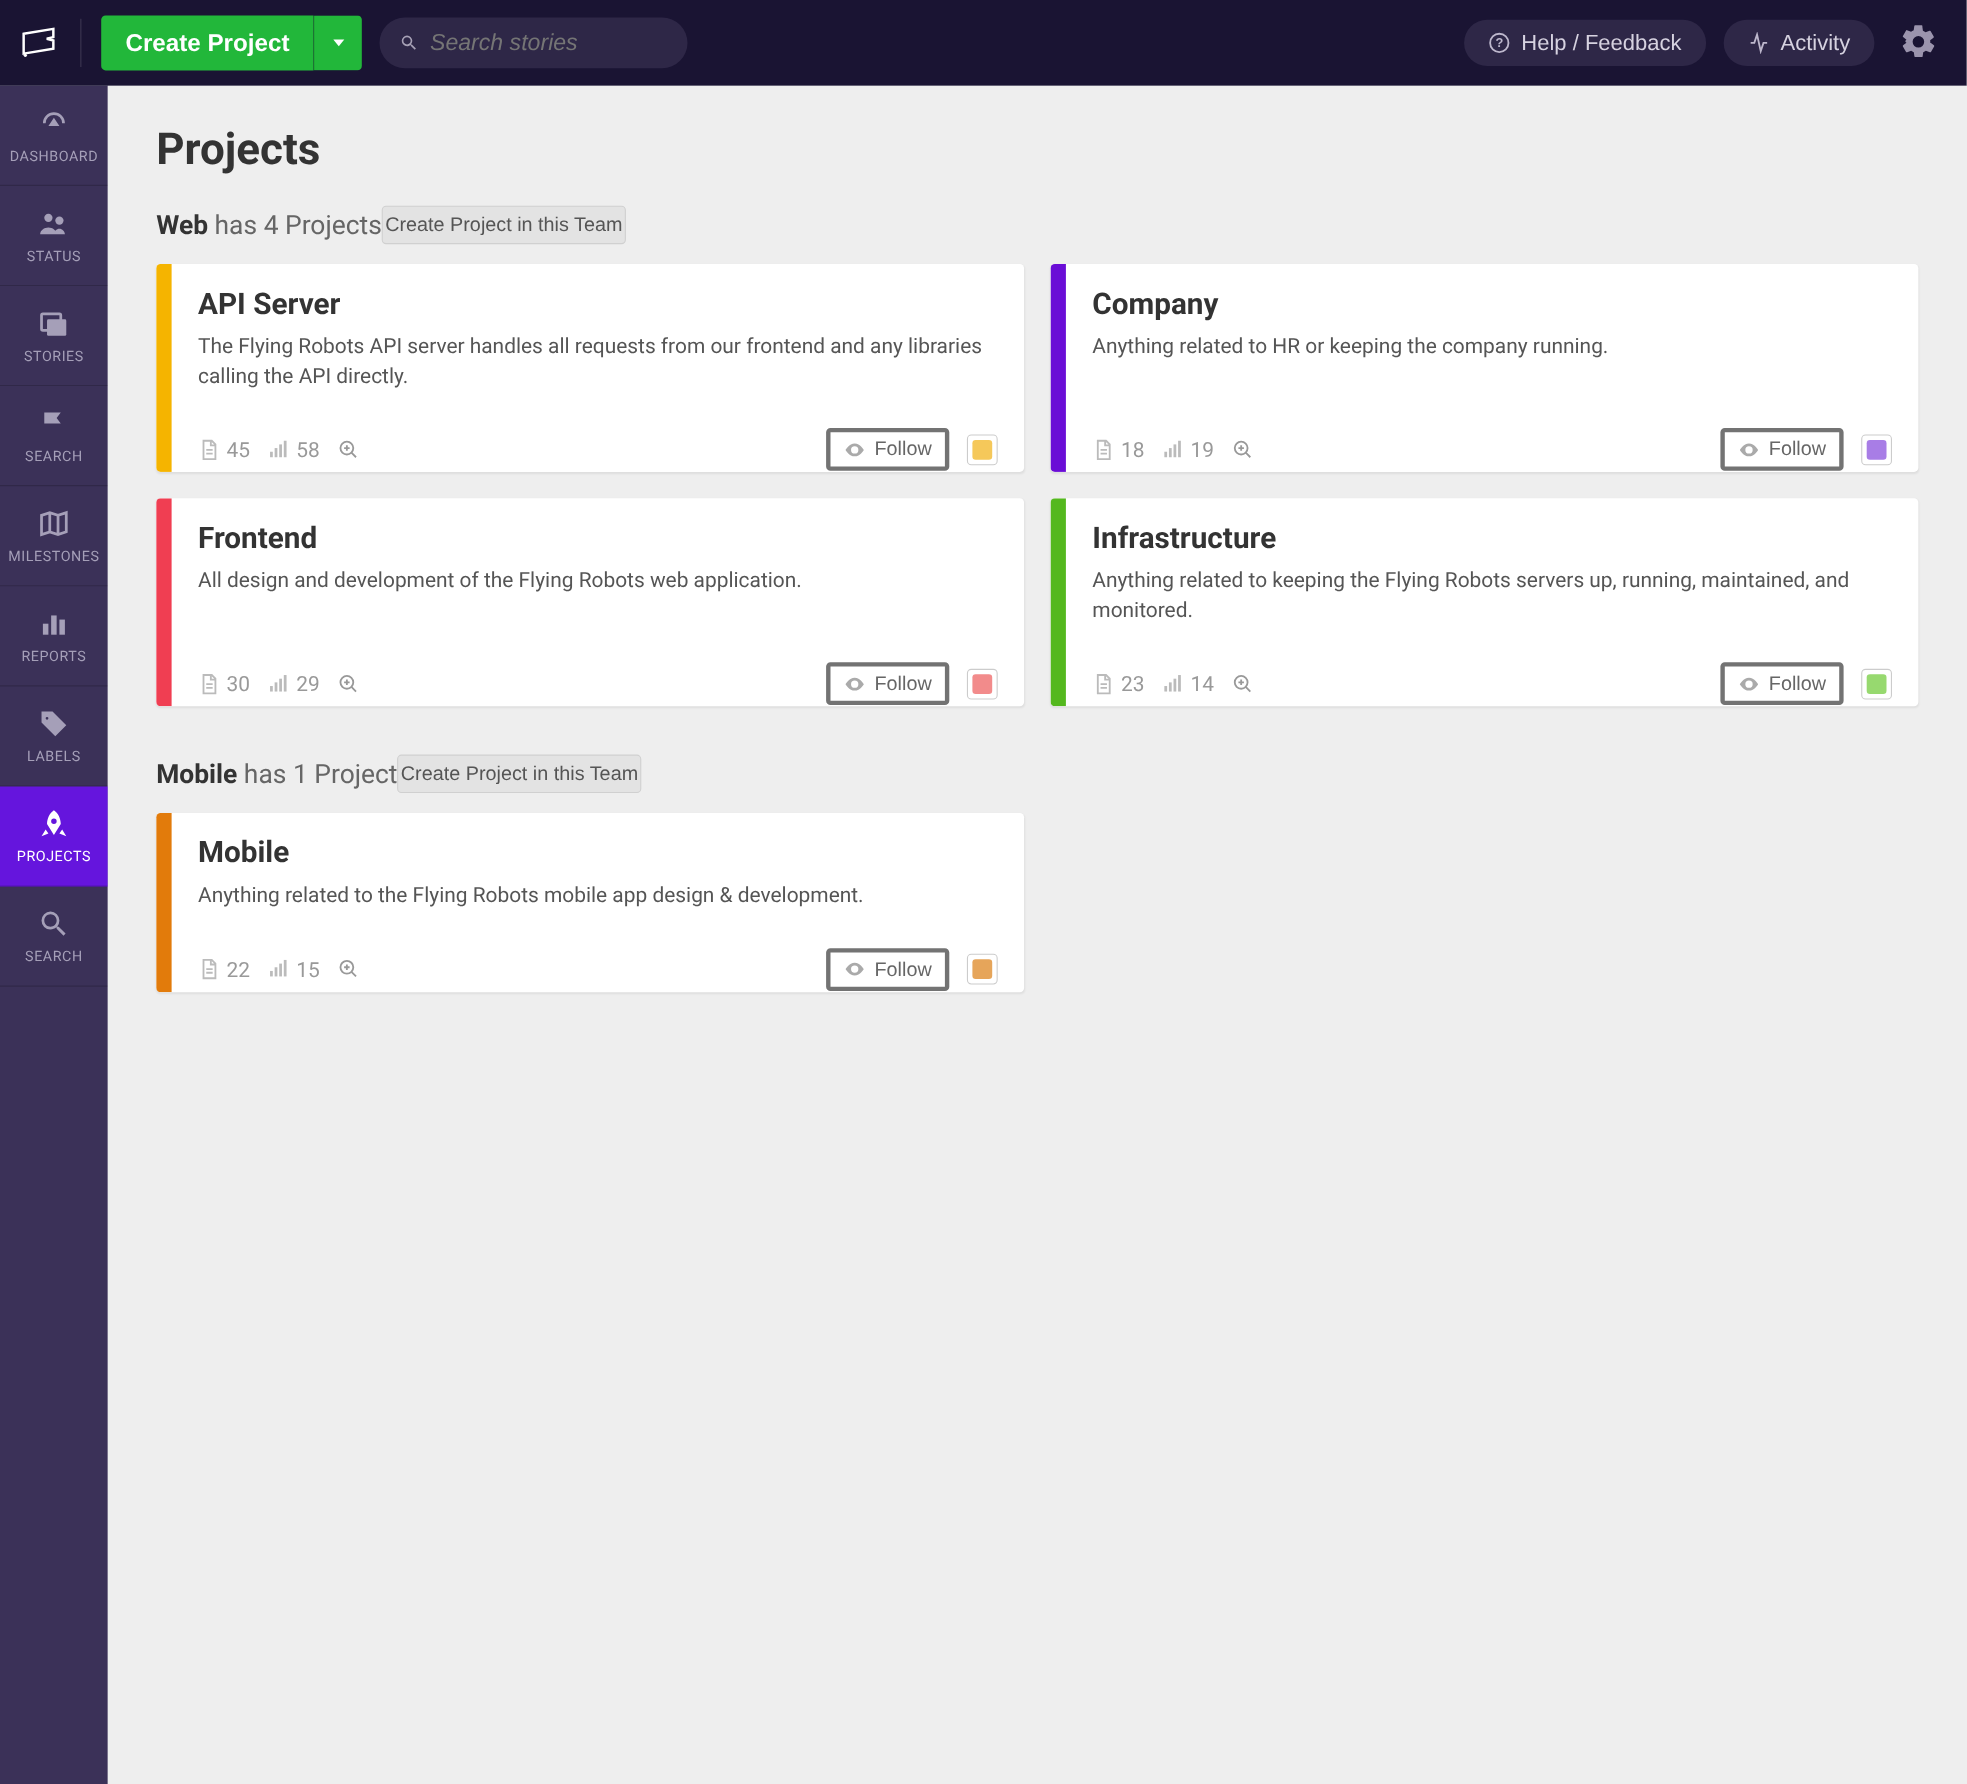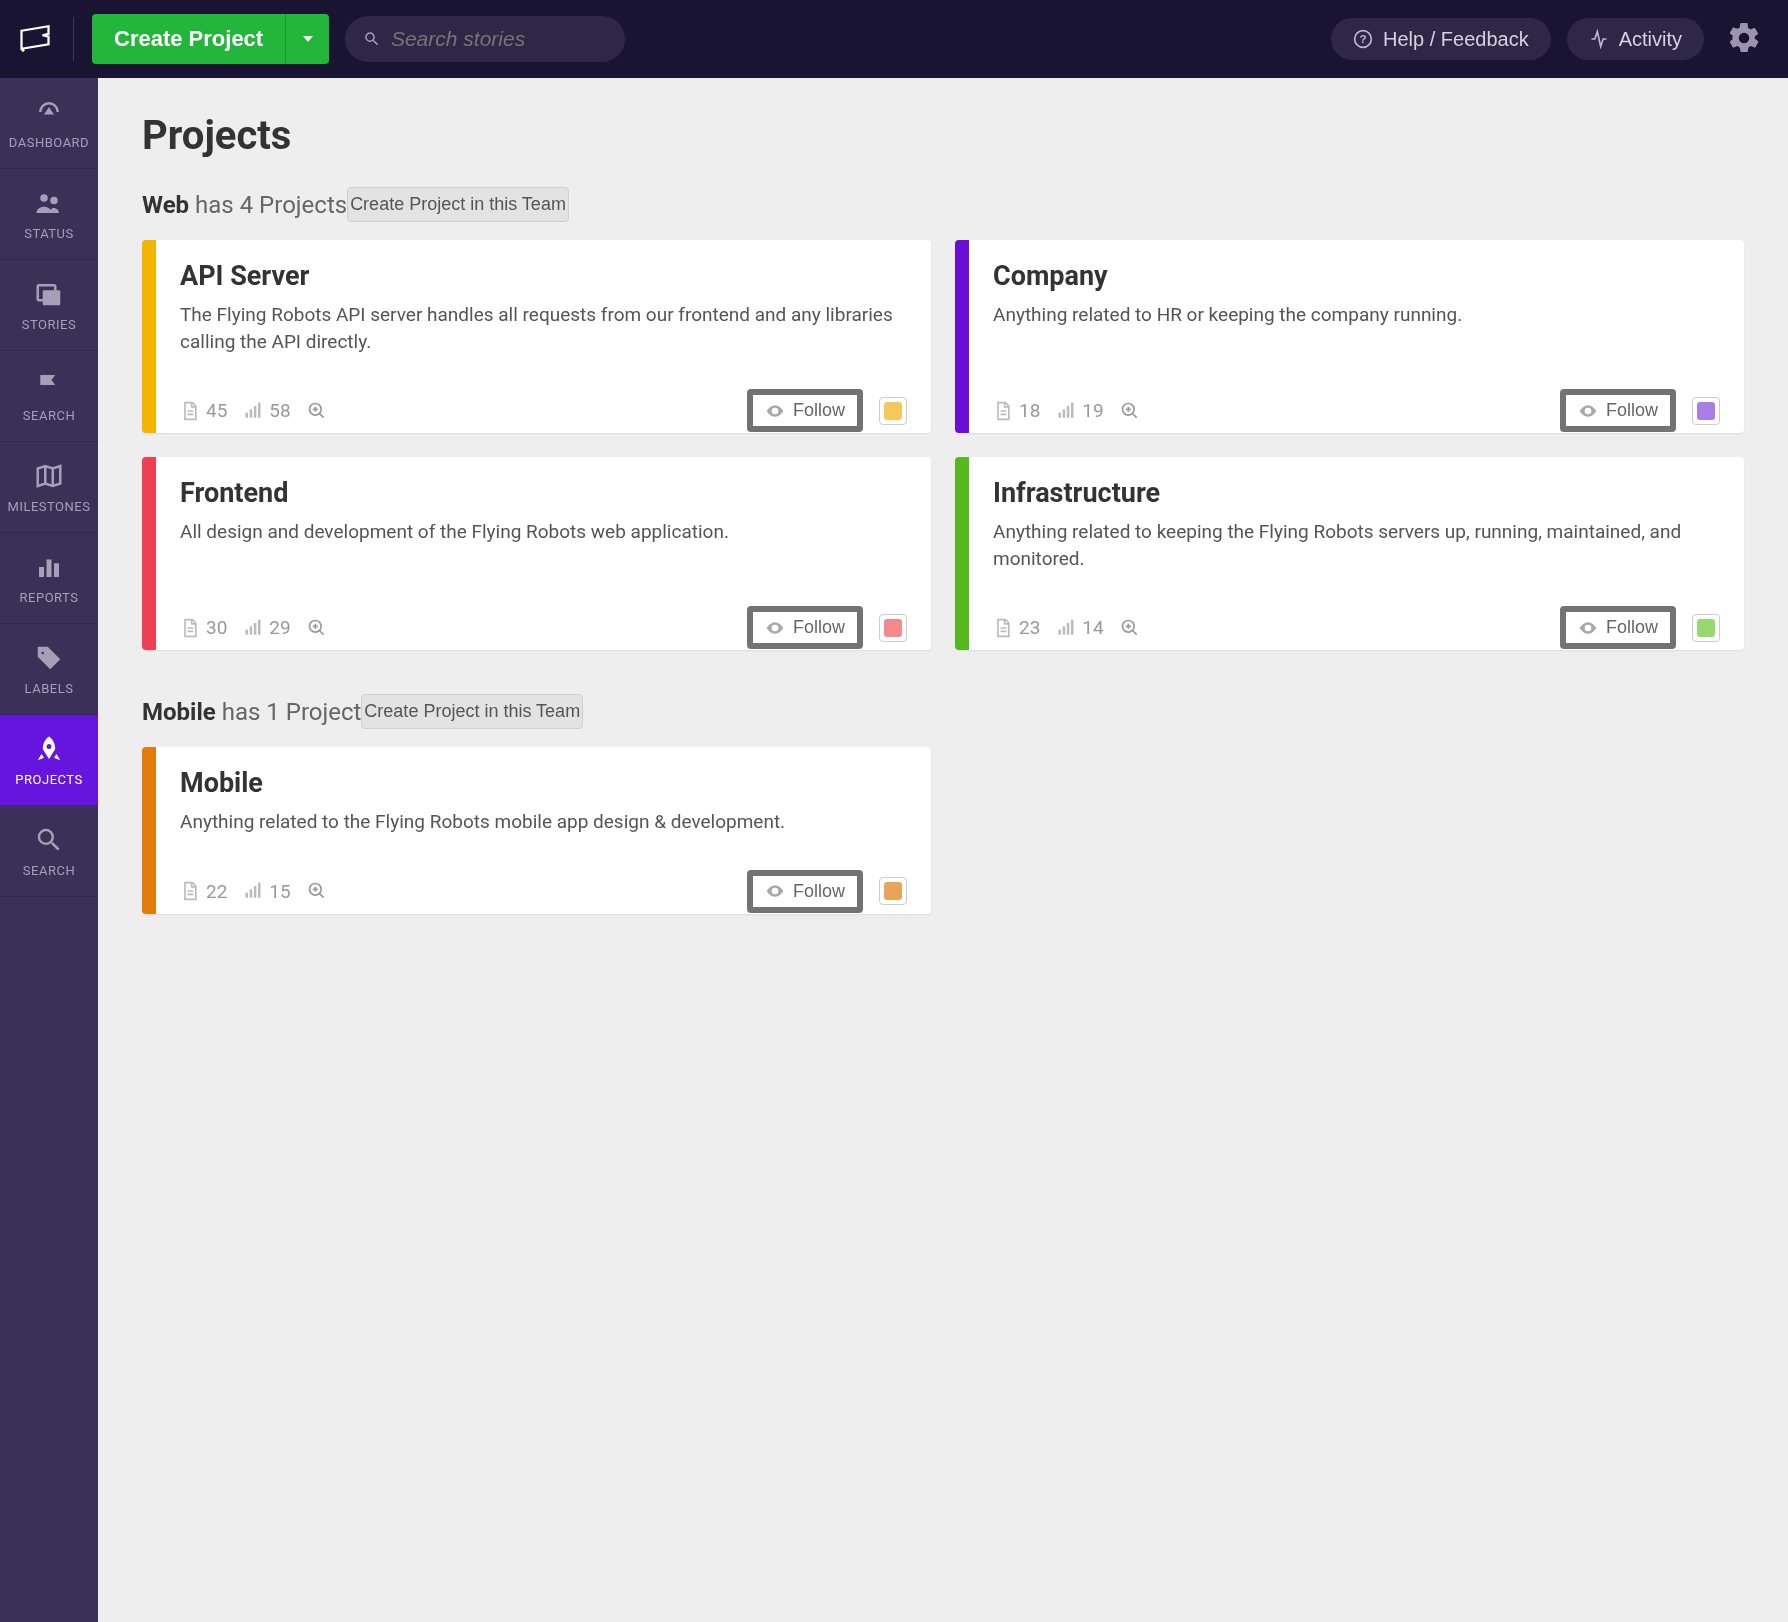"Follow" .follow-btn { border: 6px solid #737373 -> 4px solid #737373 }
